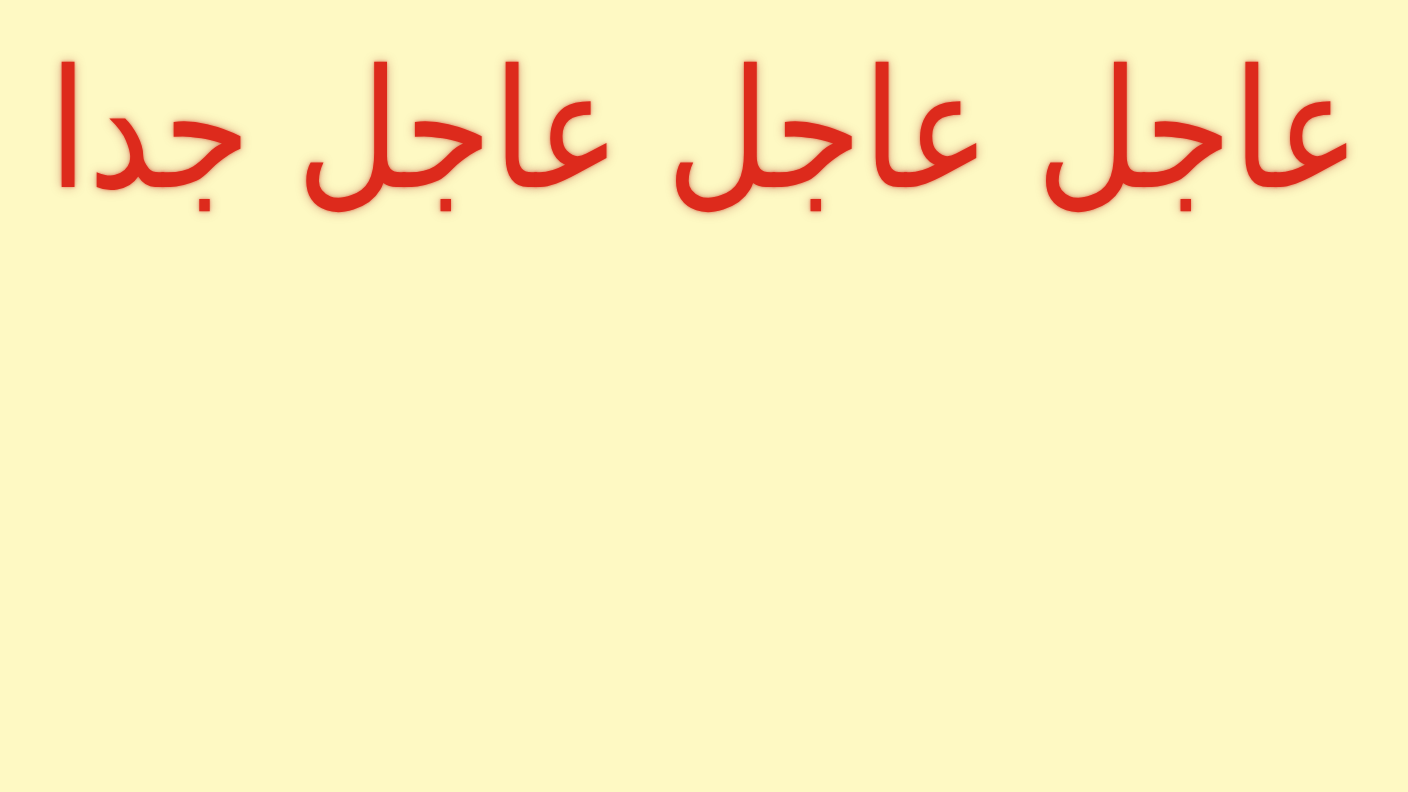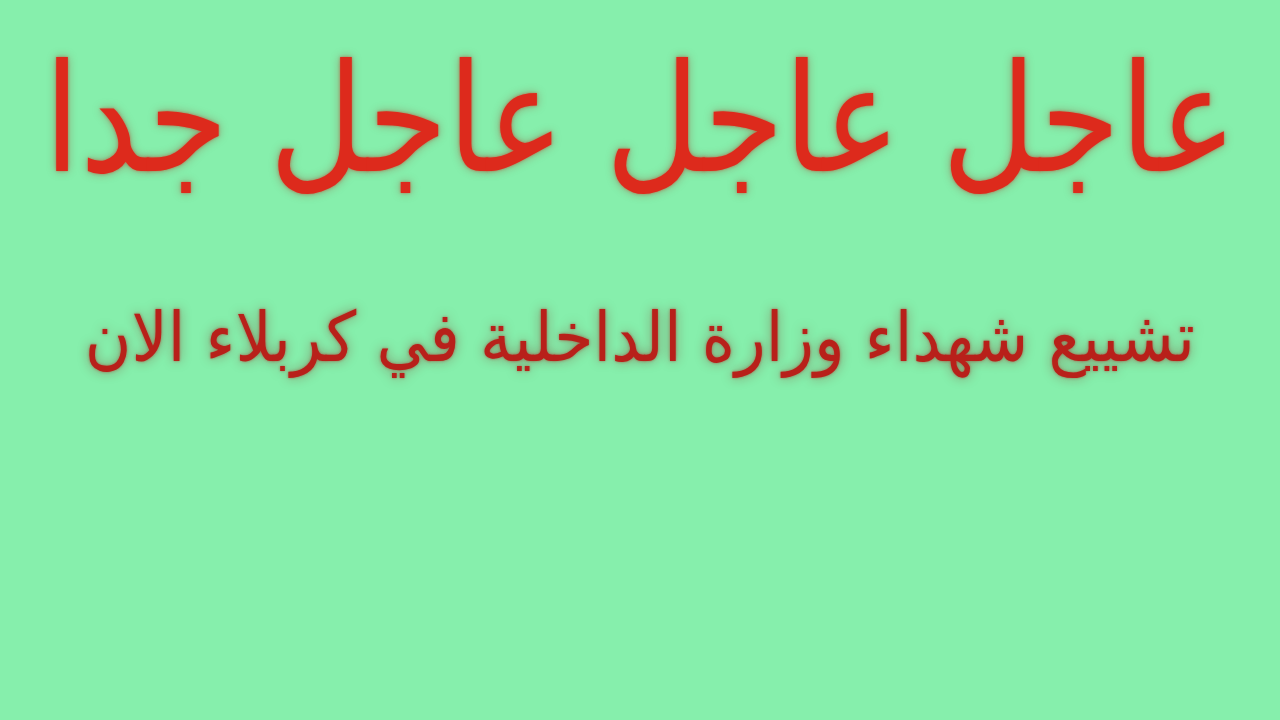"عاجل عاجل عاجل جدا" div.slate { background: #86efac -> #fef9c3 }
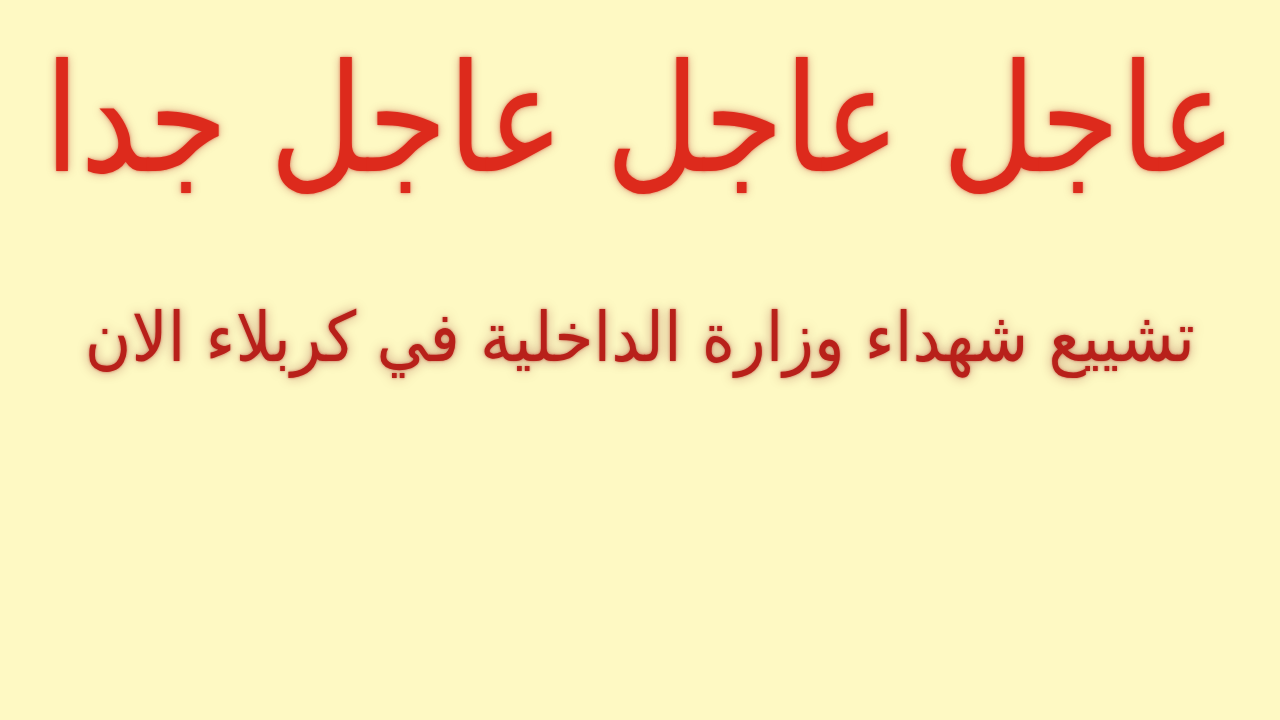"تشييع شهداء وزارة الداخلية في" div.subline-one-row { html: <div> <div>تشييع شهداء وزارة الداخلية في كربلاء الان</div> </div> -> none }
